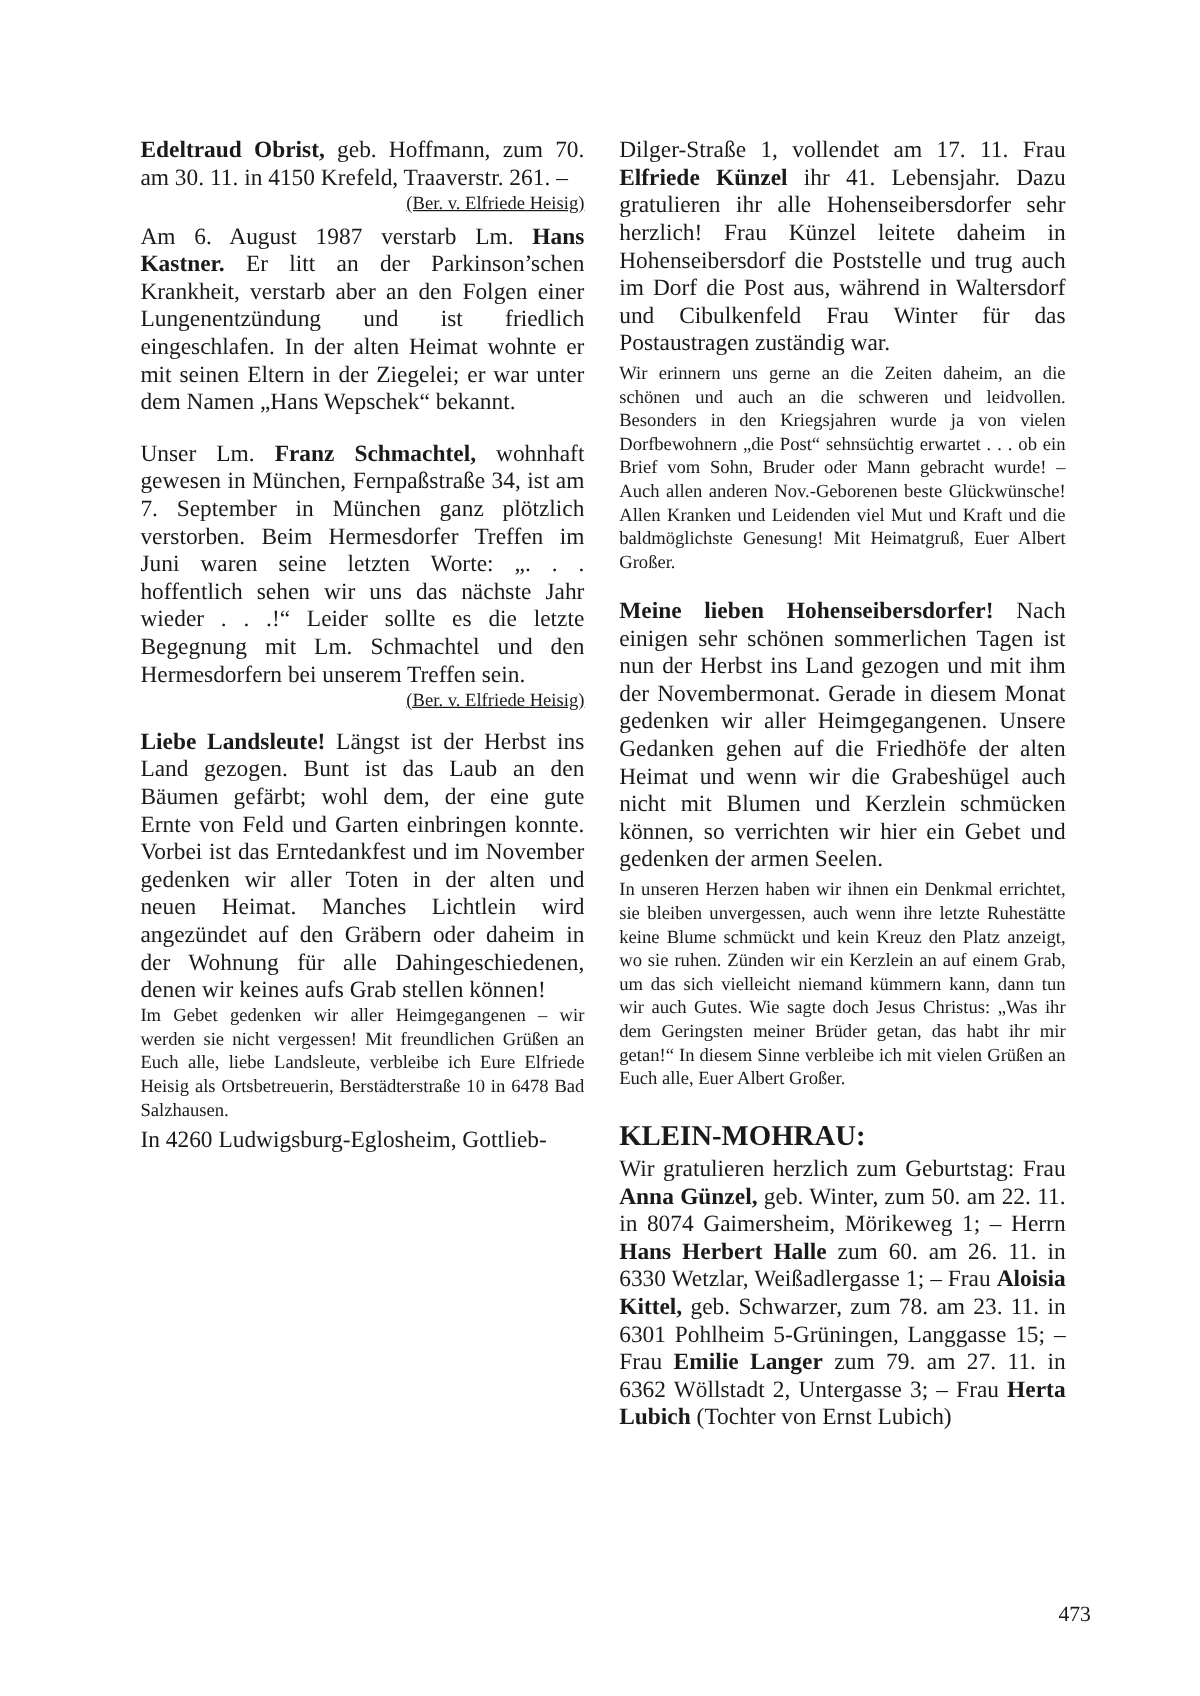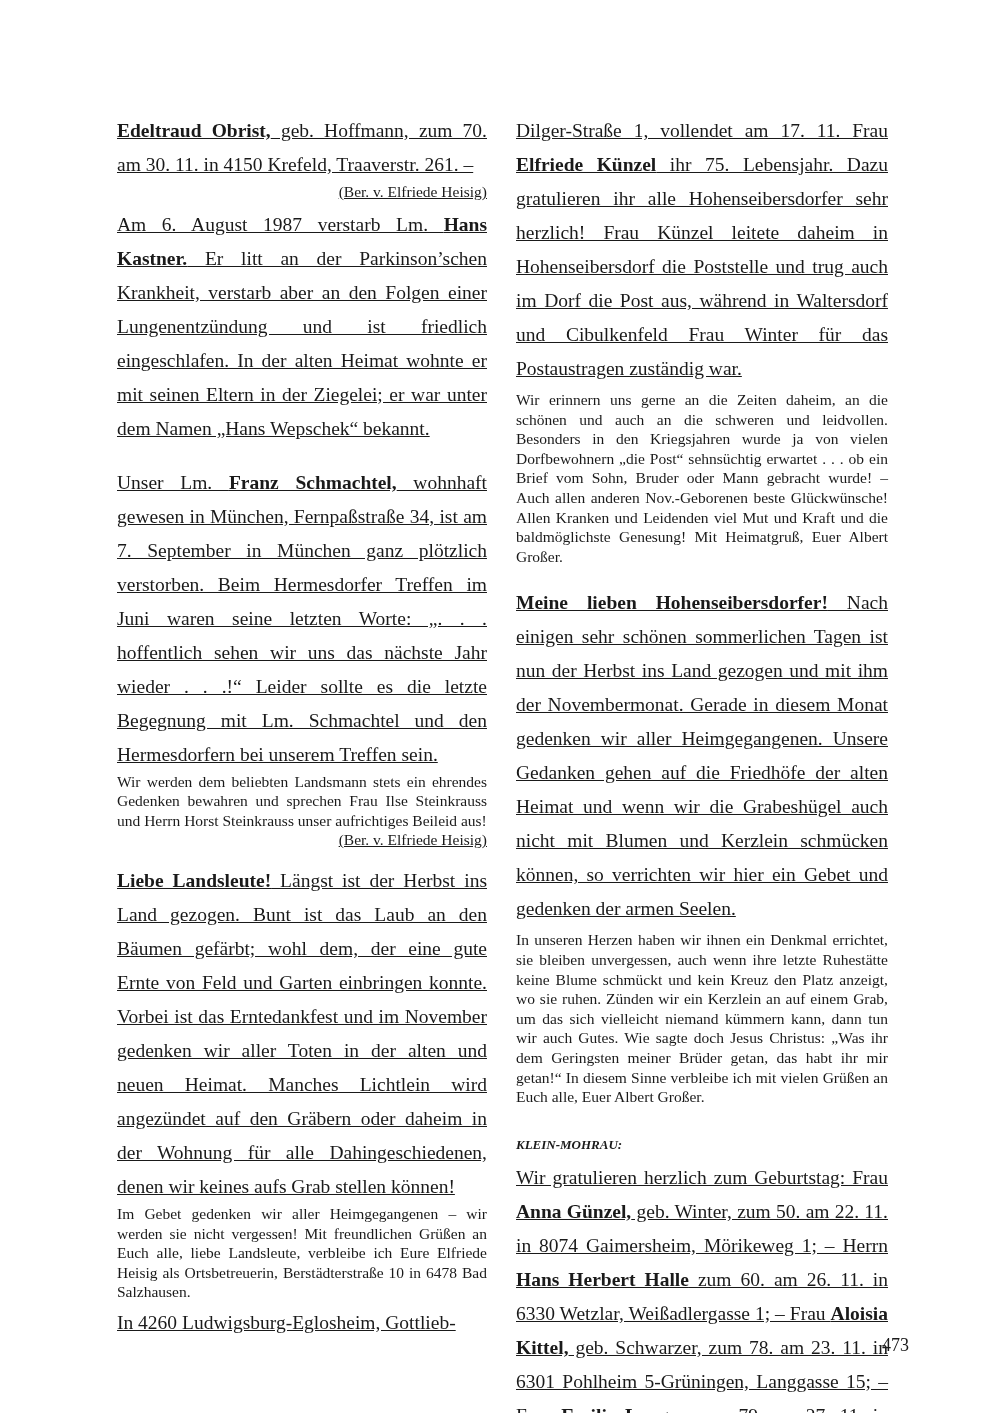"Edeltraud Obrist, geb. Hoffmann, zum" .big { line-height: 34px -> 23px; text-decoration: underline -> none }
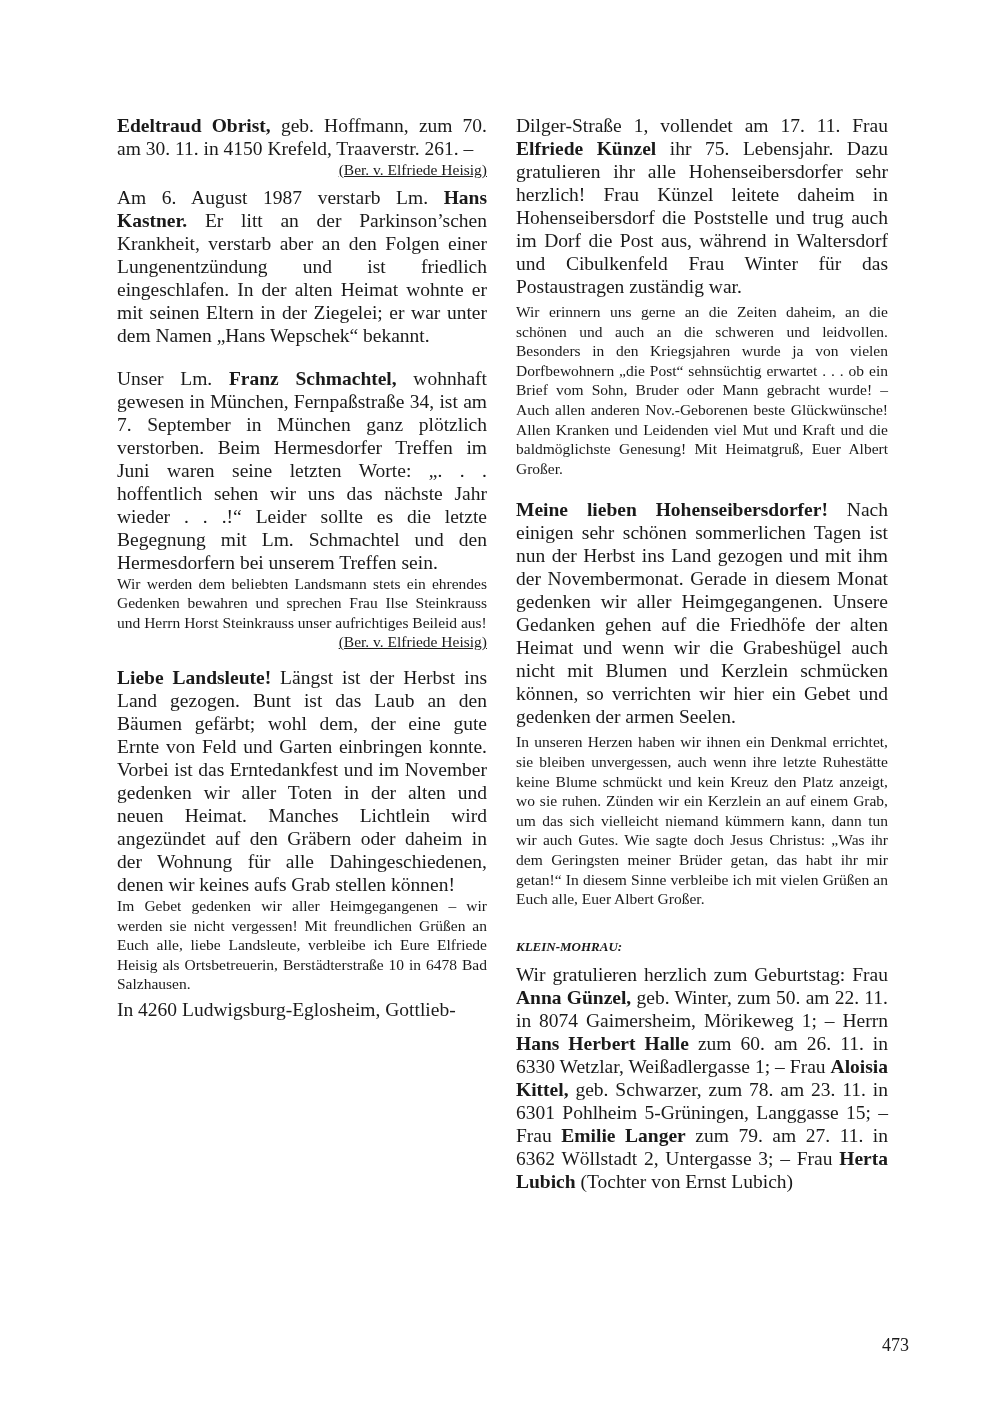"ihr 75. Lebensjahr. Dazu gratulieren" span { text: 75 -> 41 }
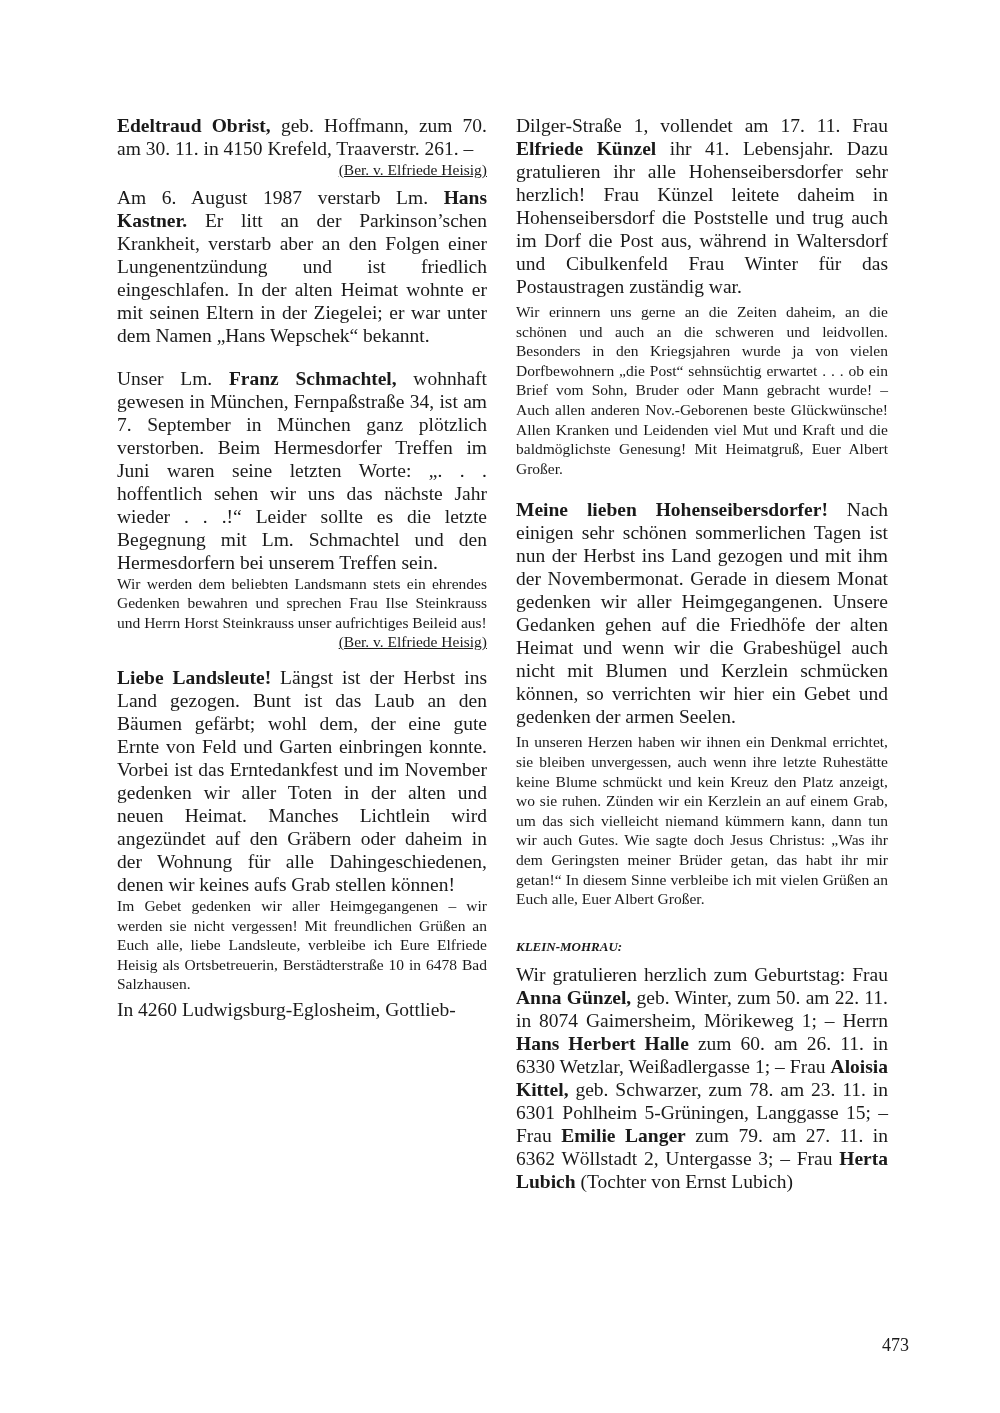"Wir werden dem beliebten Landsmann" p.small { html: <p>Wir werden dem beliebten Landsmann stets ein ehrendes Gedenken bewahren und sprechen Frau Ilse Steinkrauss und Herrn Horst Steinkrauss unser aufrichtiges Beileid aus!</p> -> none }
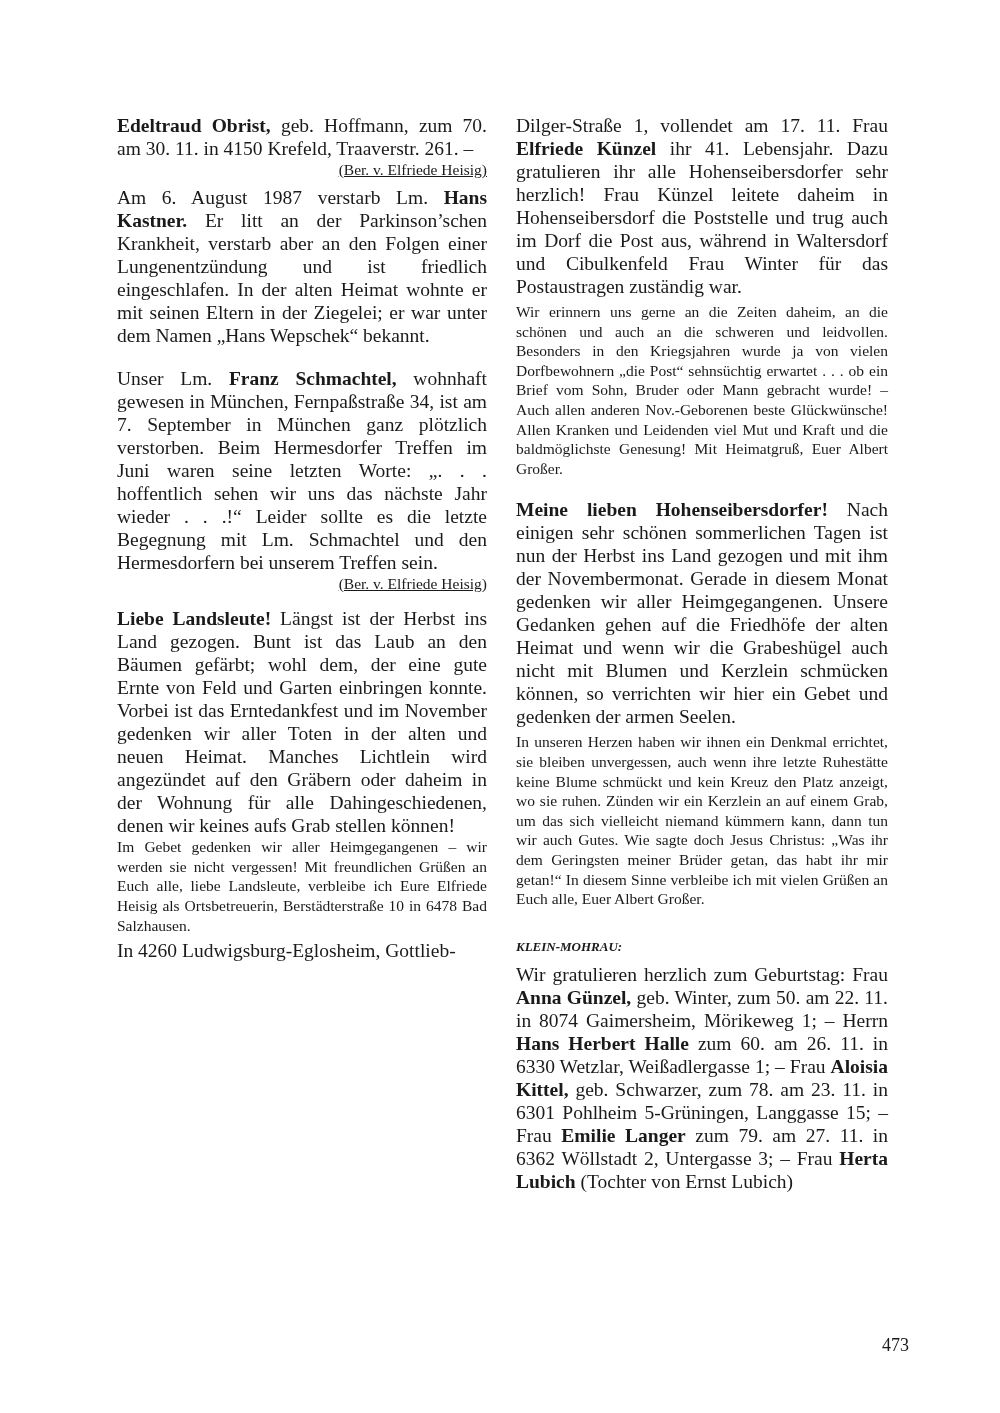"KLEIN-MOHRAU:" h3 { font-size: 13px -> 24px; font-style: italic -> none }
